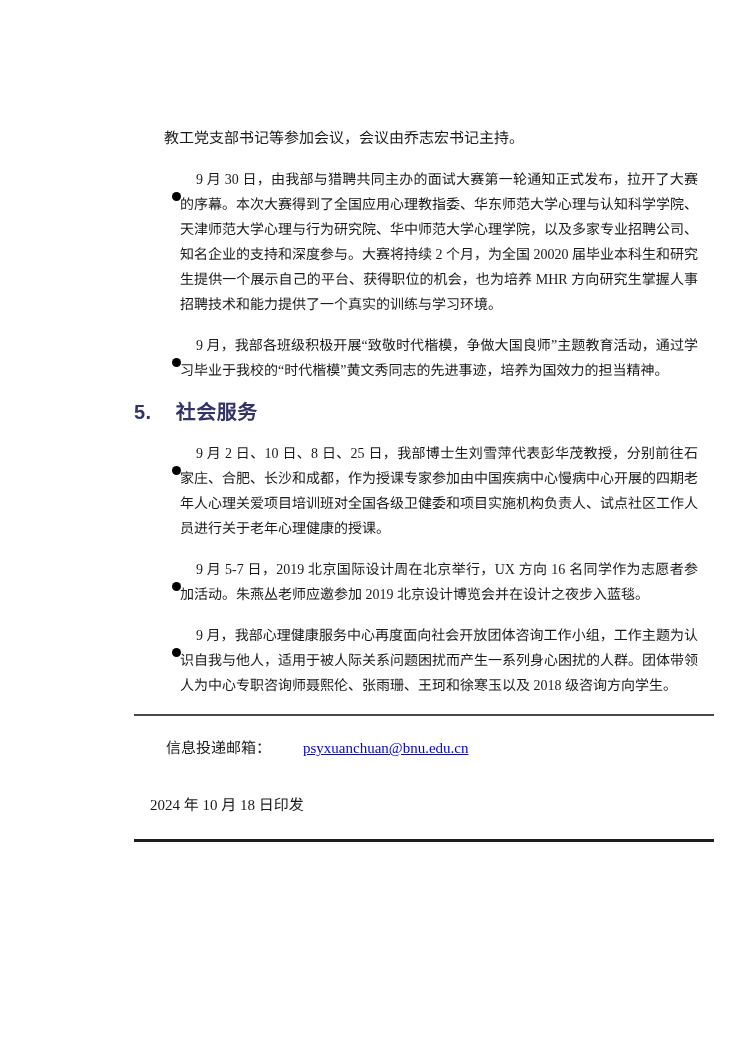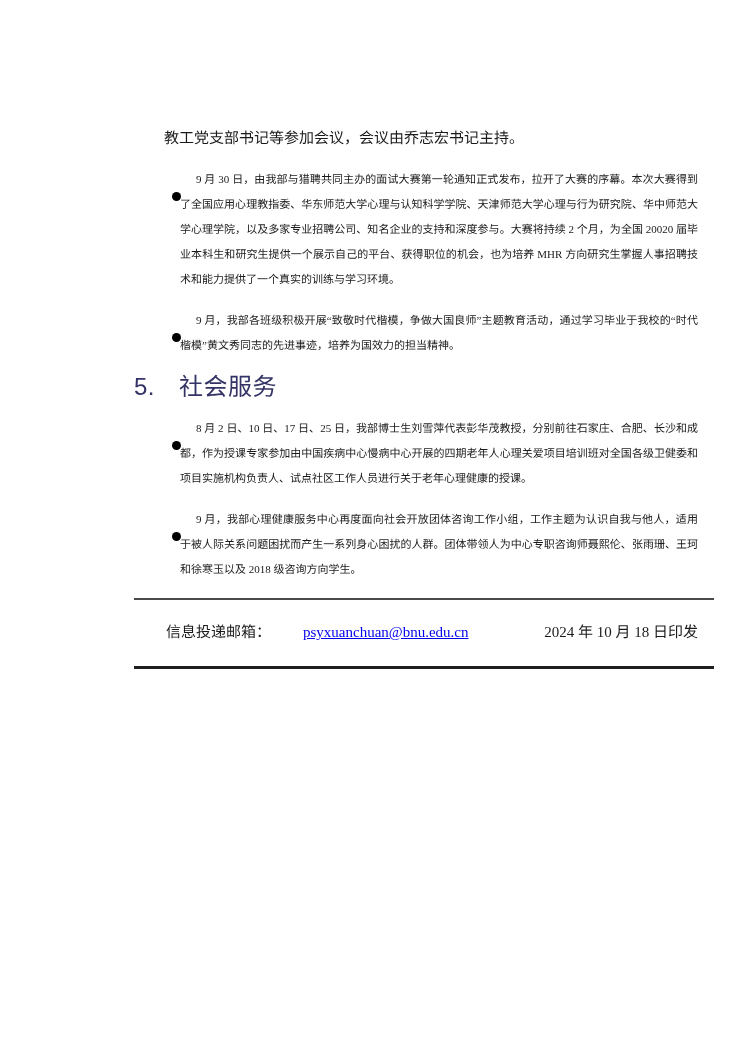"9 月 30" .bullet-item { font-size: 11px -> 14px }
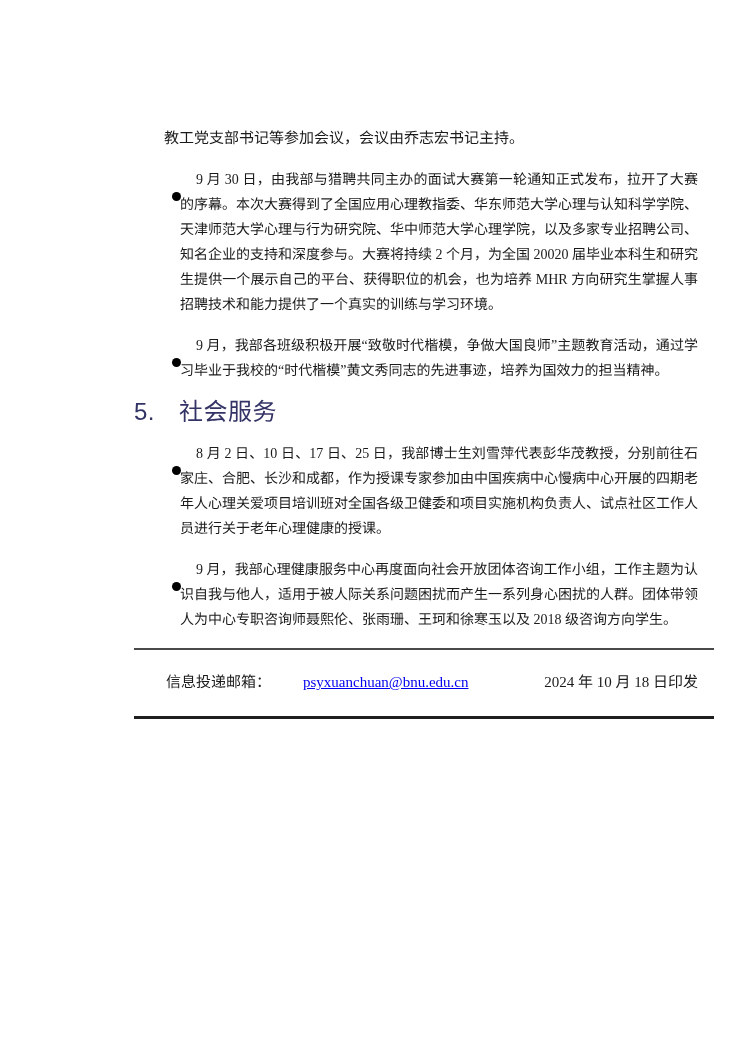"5. 社会服务" .section-heading { font-size: 24px -> 20px; font-weight: normal -> bold }
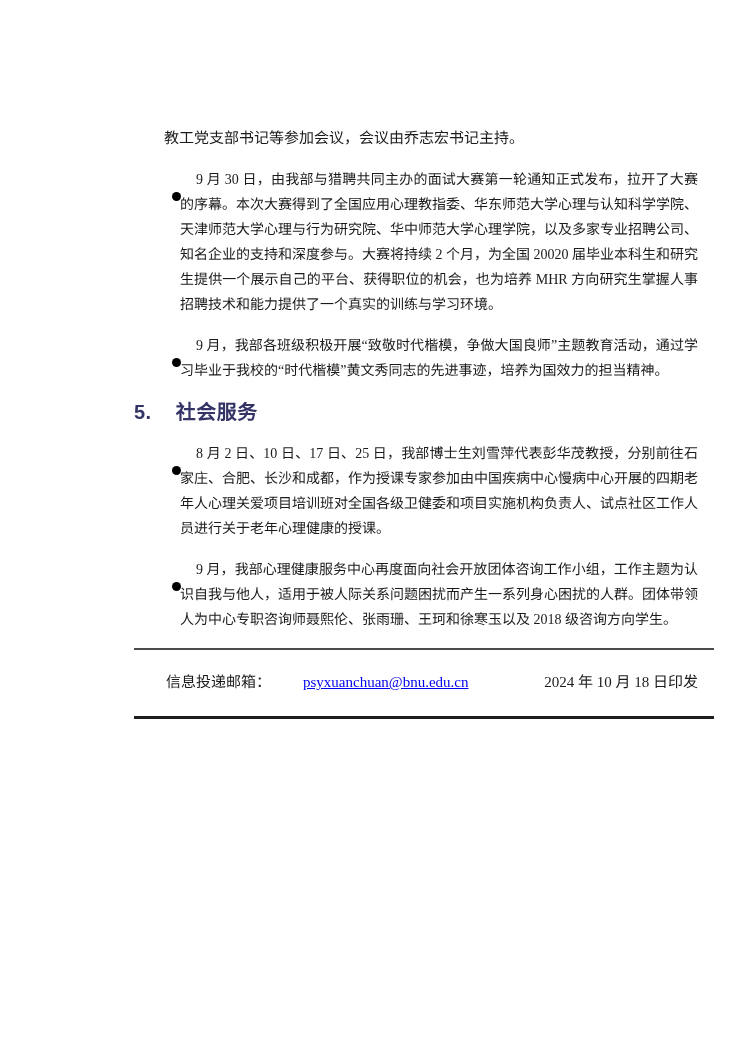"8 月 2 日、10 日、17" span { text: 8 月 2 日、10 日、17 -> 9 月 2 日、10 日、8 }
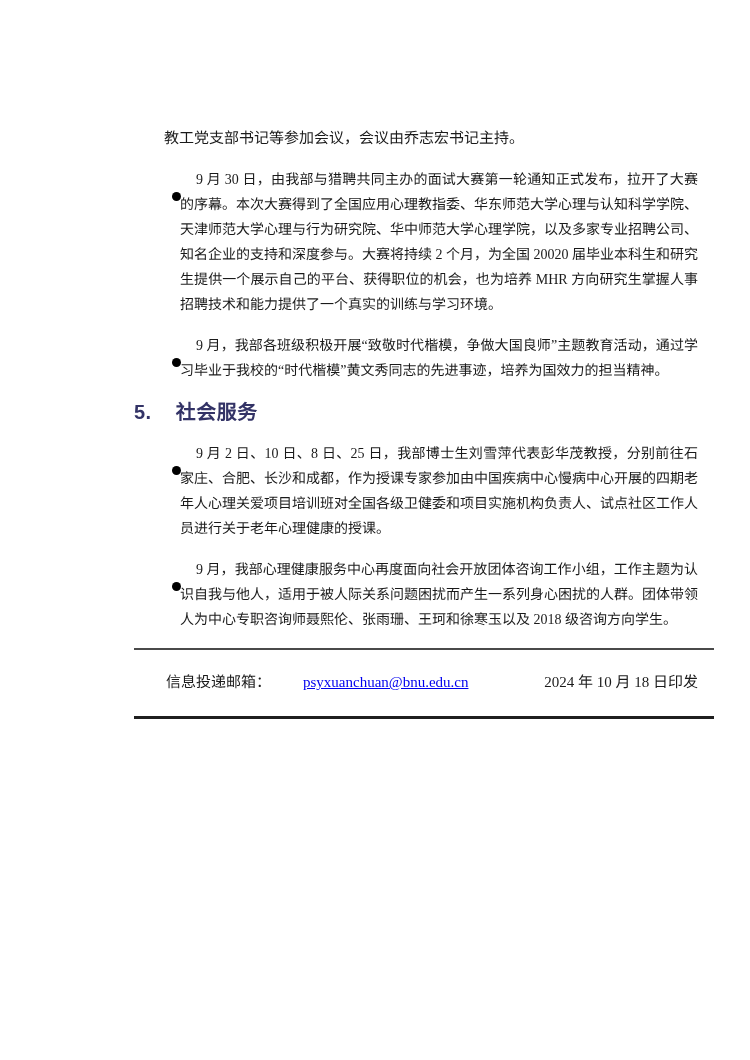"9 月 5-7 日，2019 北京国际设计周在北京举行，UX" li.bullet-item { html: none -> <li> <span></span> <span>9 月 5-7 日，2019 北京国际设计周在北京举行，UX 方向 16 名同学作为志愿者参加活动。朱燕丛老师应邀参加 2019 北京设计博览会并在设计之夜步入蓝毯。</span> </li> }
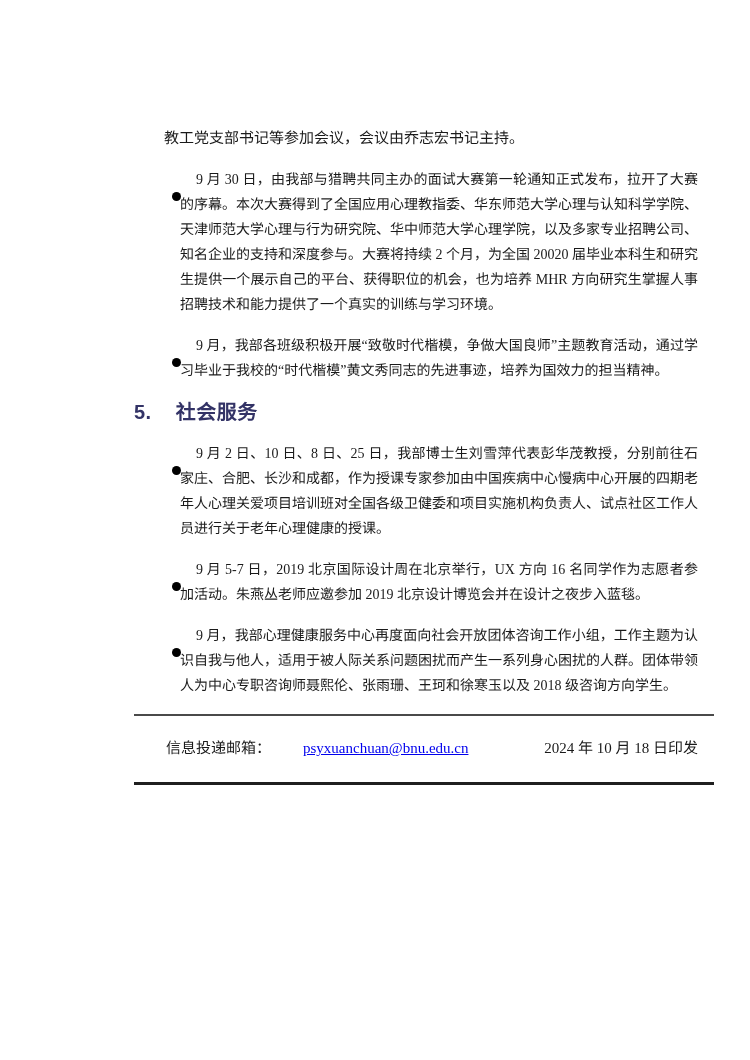"信息投递邮箱： psyxuanchuan@bnu.edu.cn" .footer { flex-direction: none -> column }
